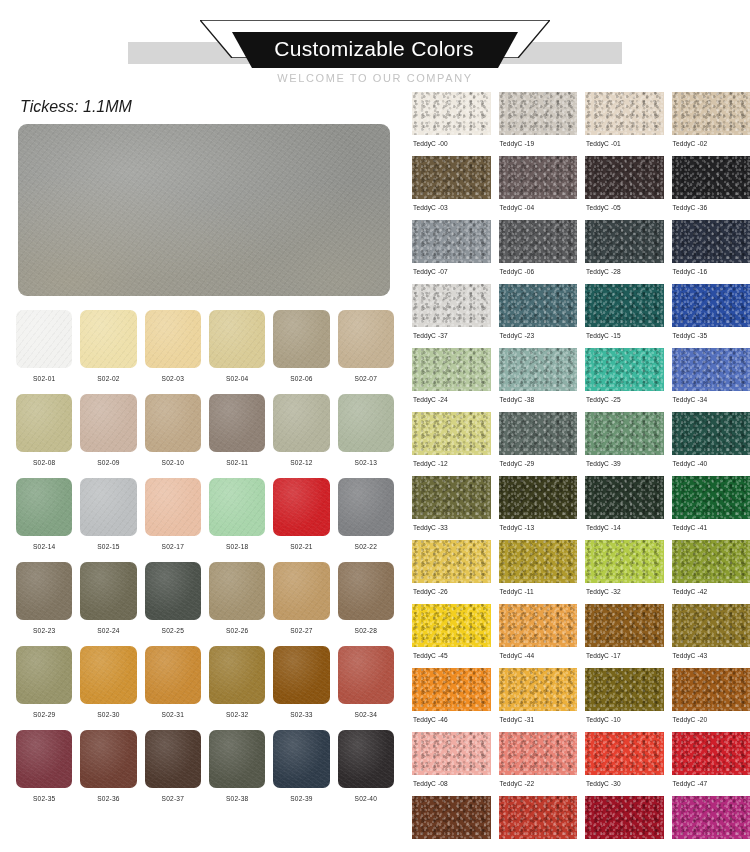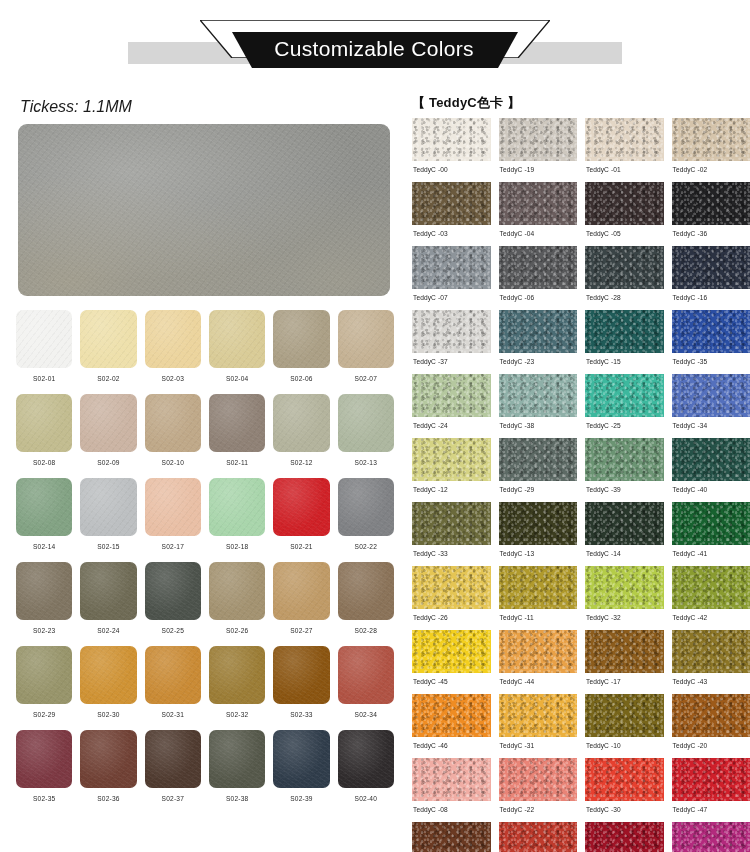"WELCOME TO OUR COMPANY" div.banner-sub { html: none -> <div>WELCOME TO OUR COMPANY</div> }
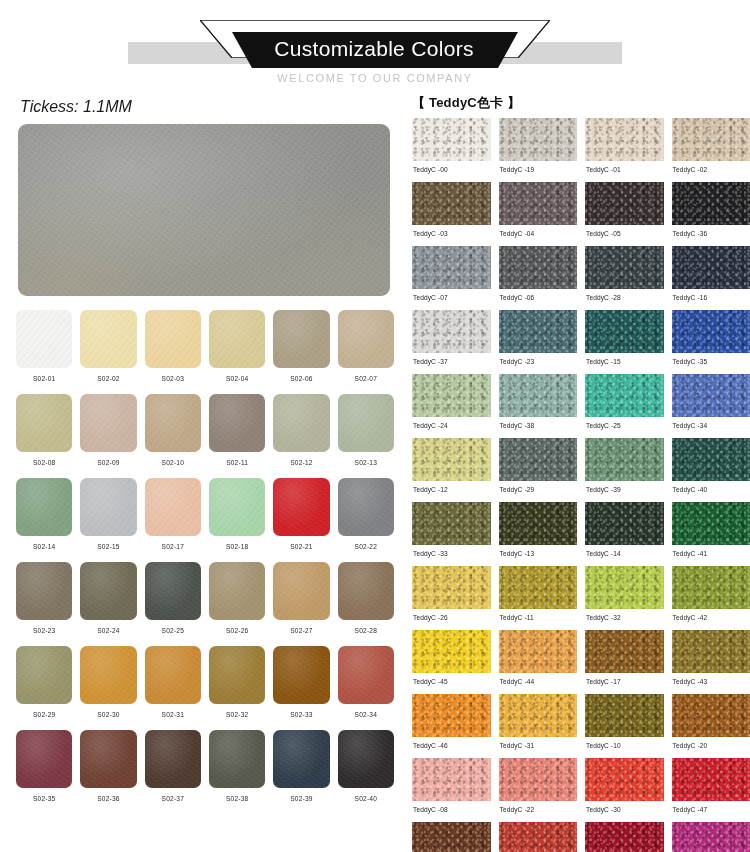"【 TeddyC色卡 】" div.teddy-title { html: <div>【 TeddyC色卡 】</div> -> none }
